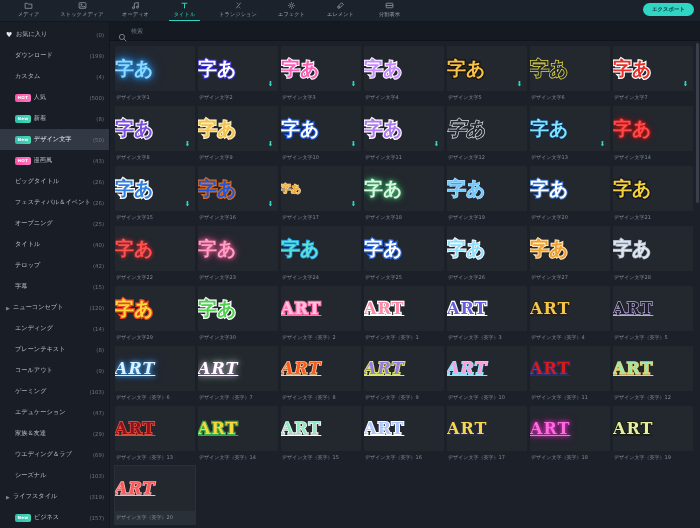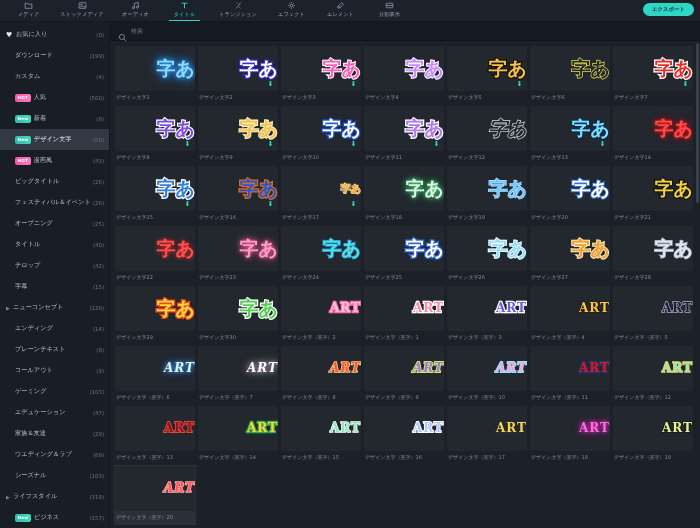"字あ" .thumb { justify-content: flex-end -> flex-start }
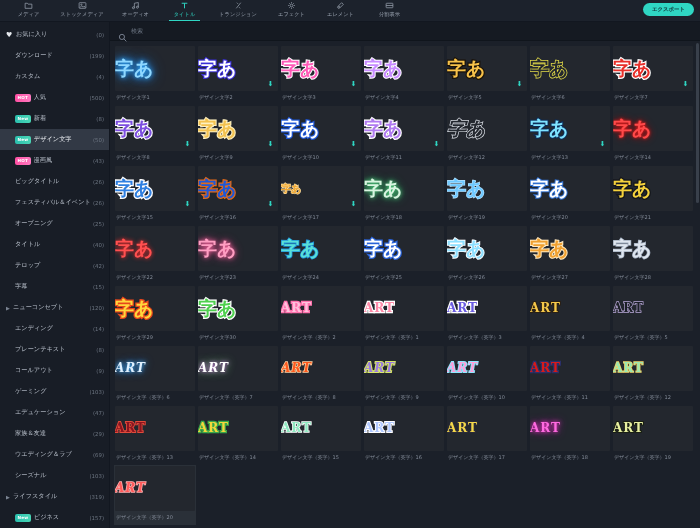"ART" .thumb .txt.latin { font-size: 12px -> 16px; text-decoration: none -> underline }
